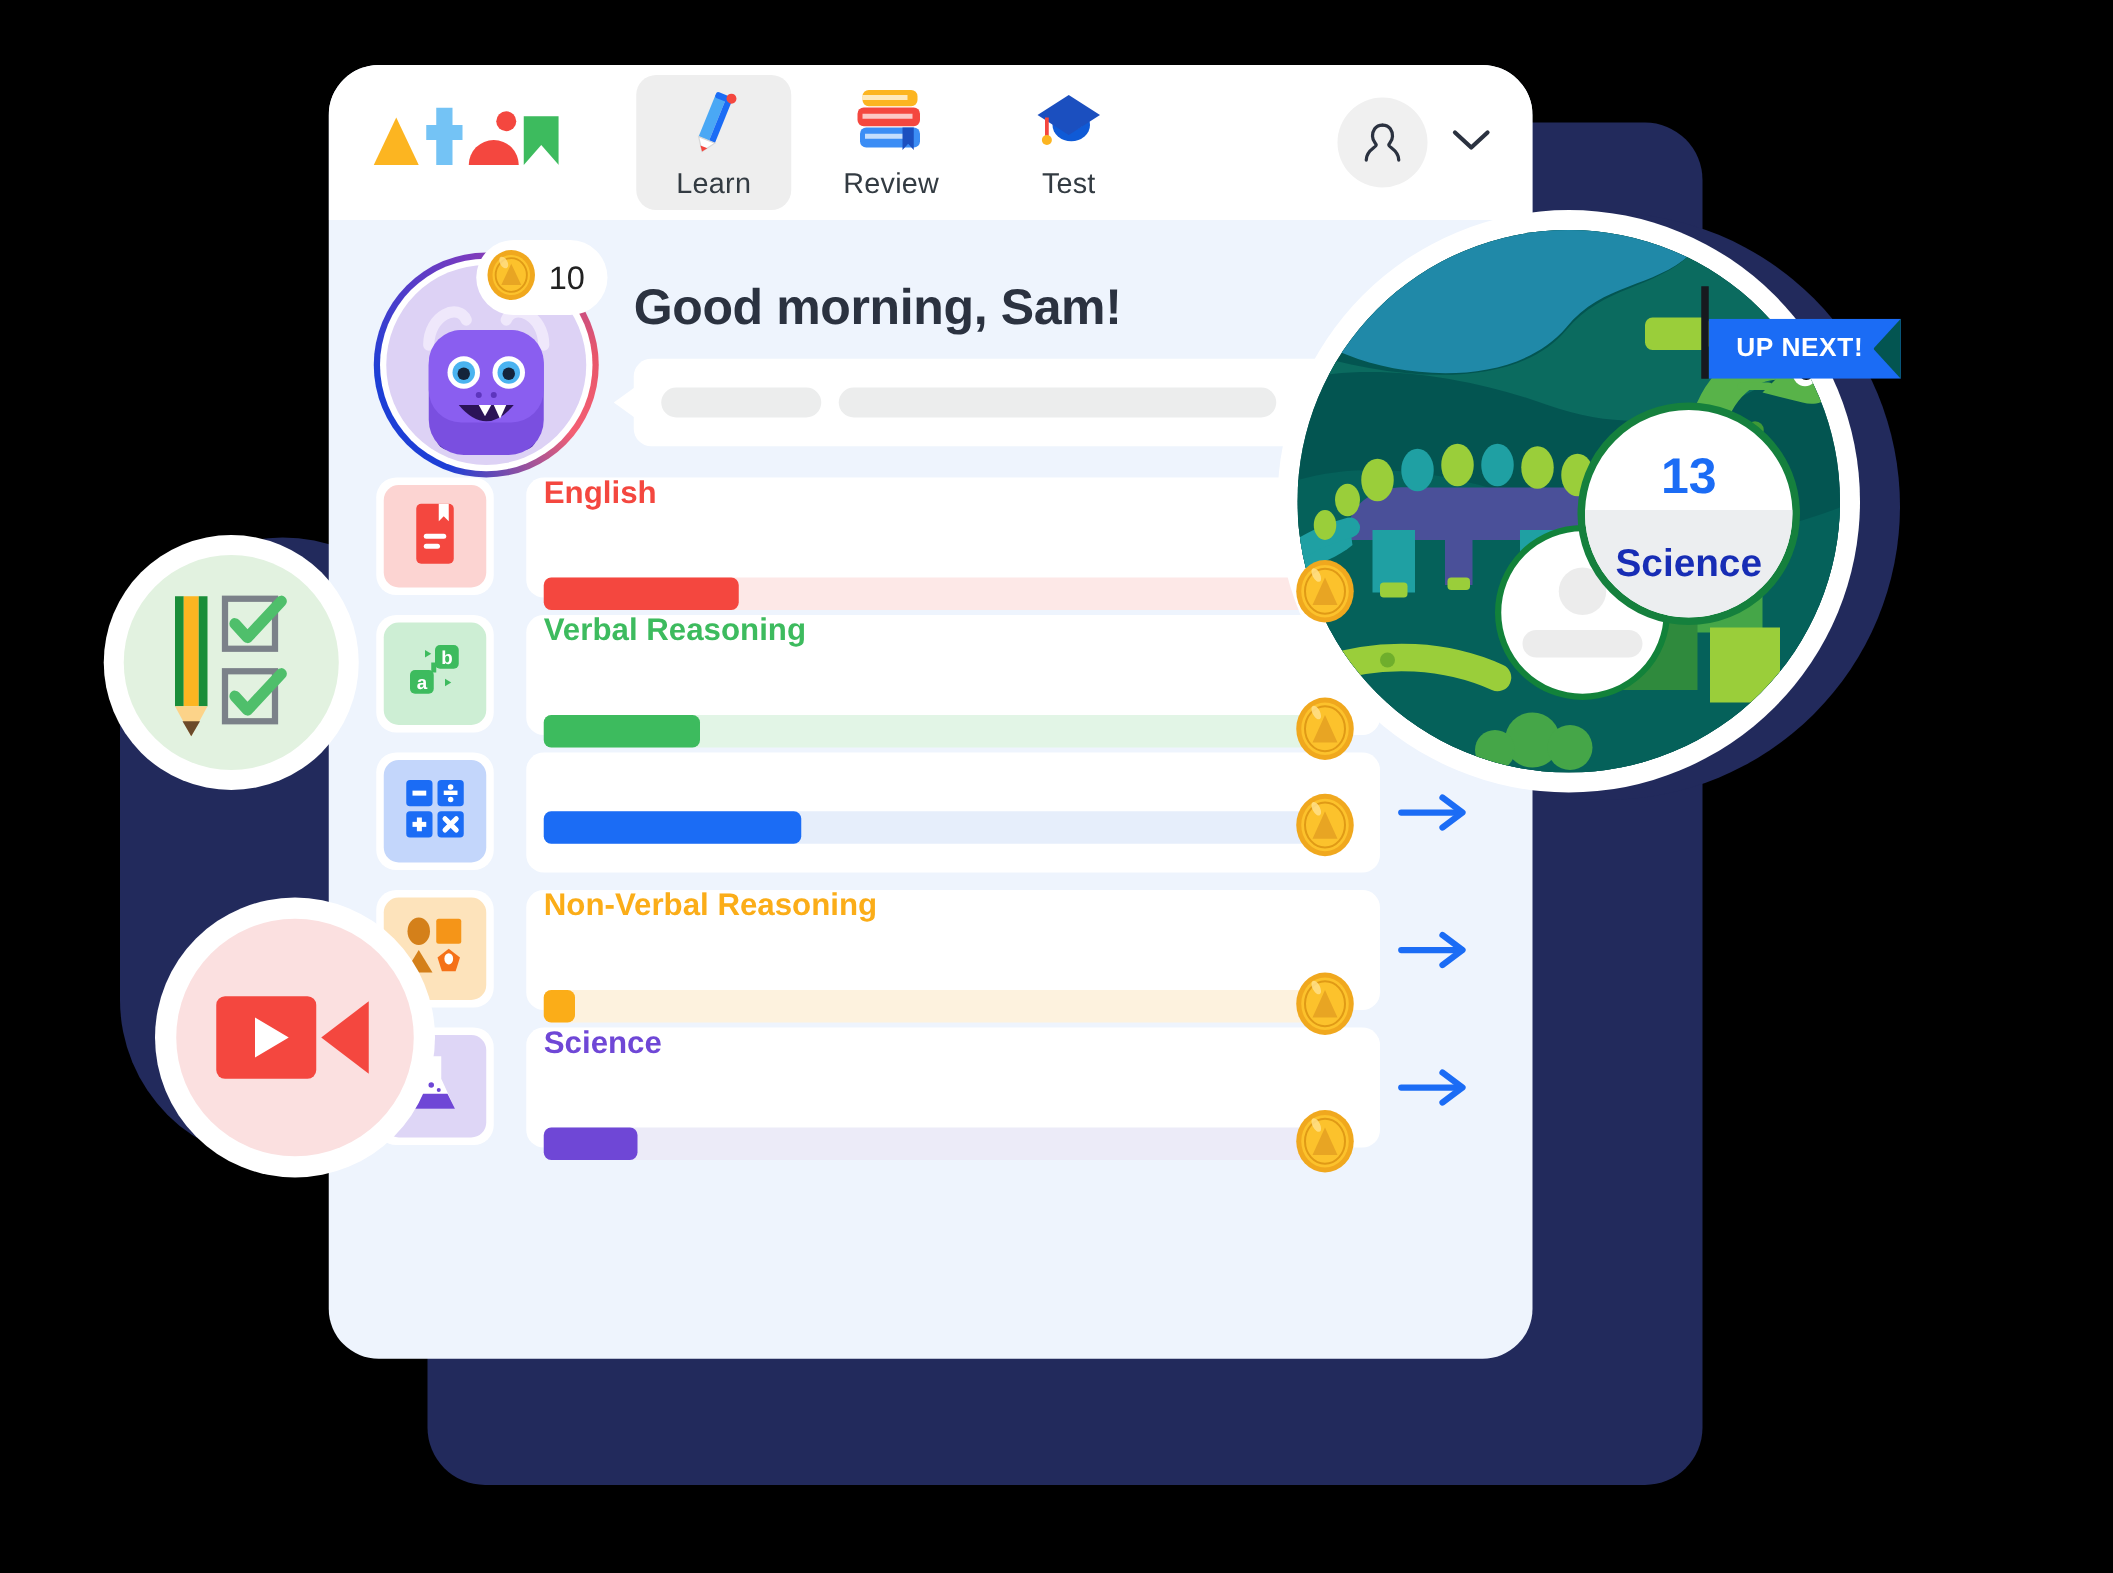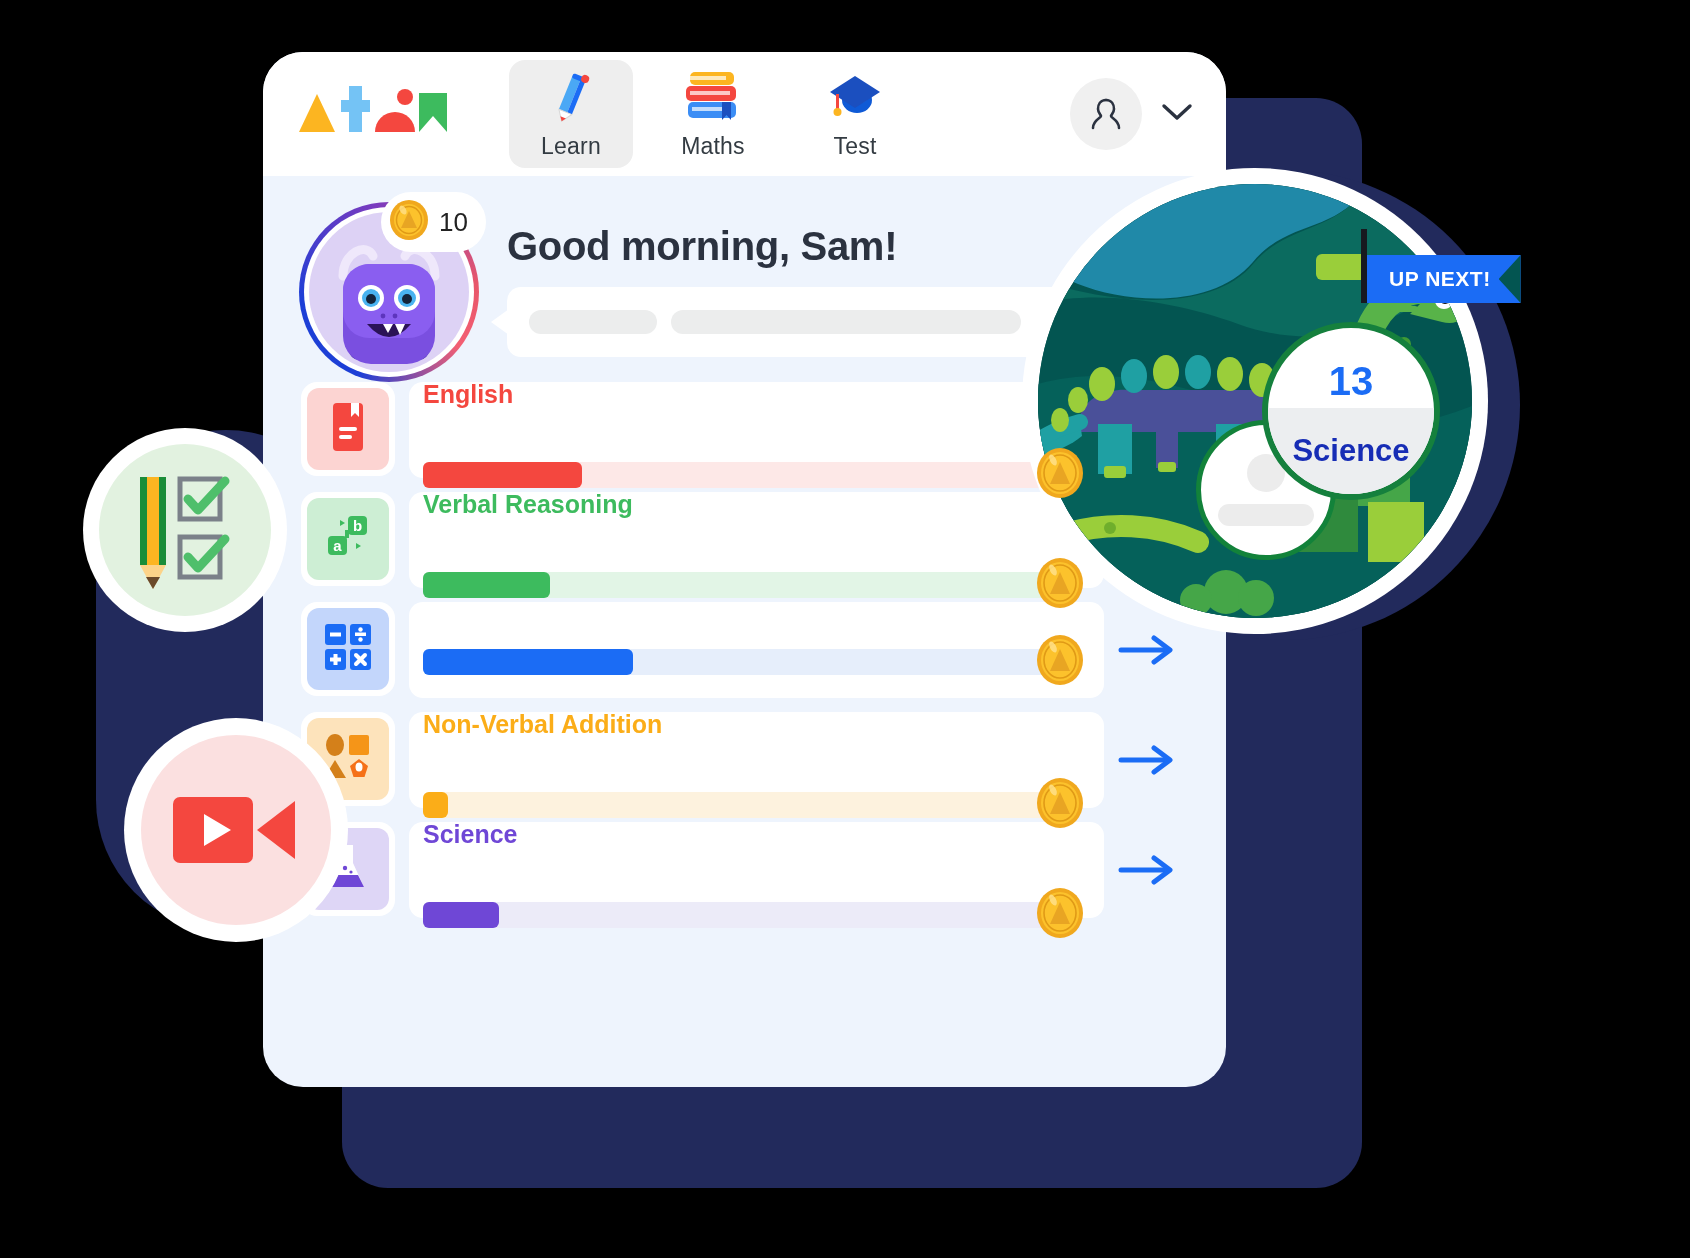"Maths" div.nav-label { text: Maths -> Review }
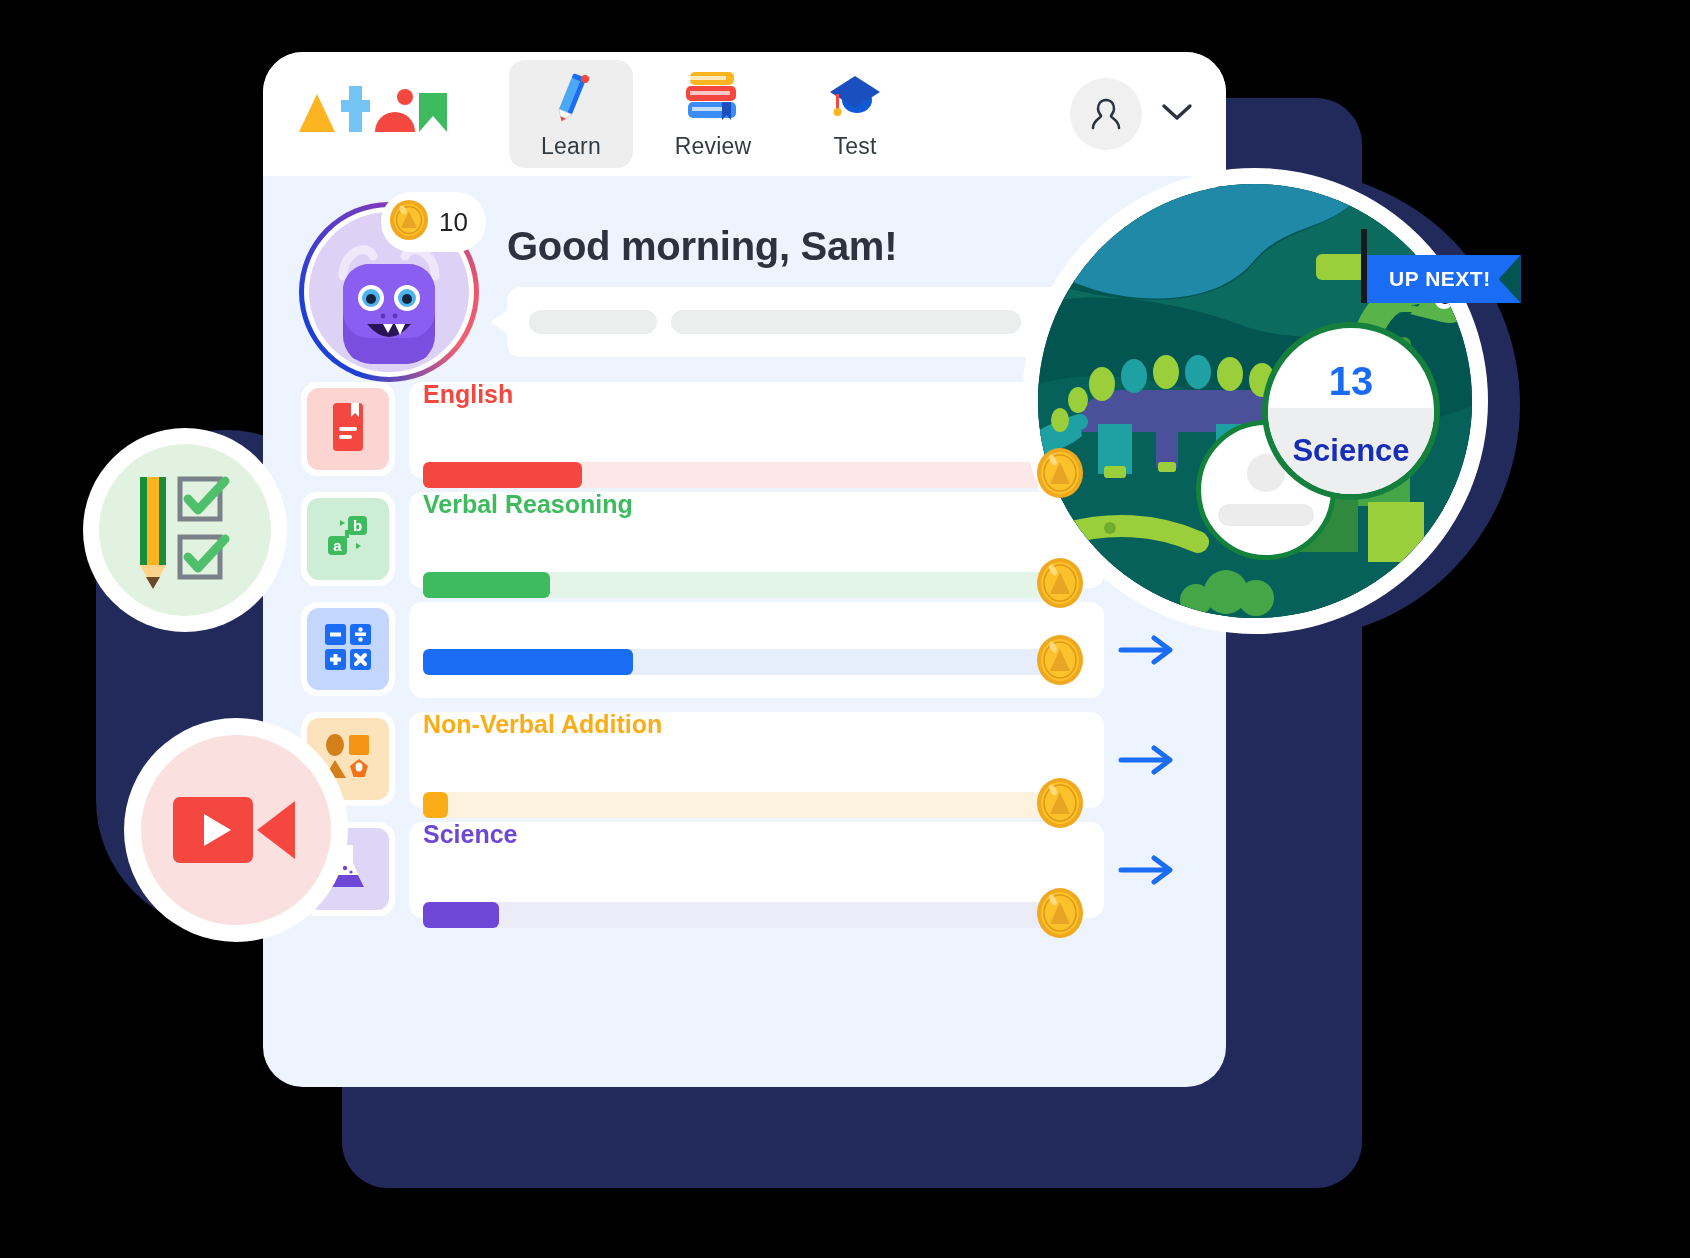"English" .journey-card { margin-left: 14px -> 26px }
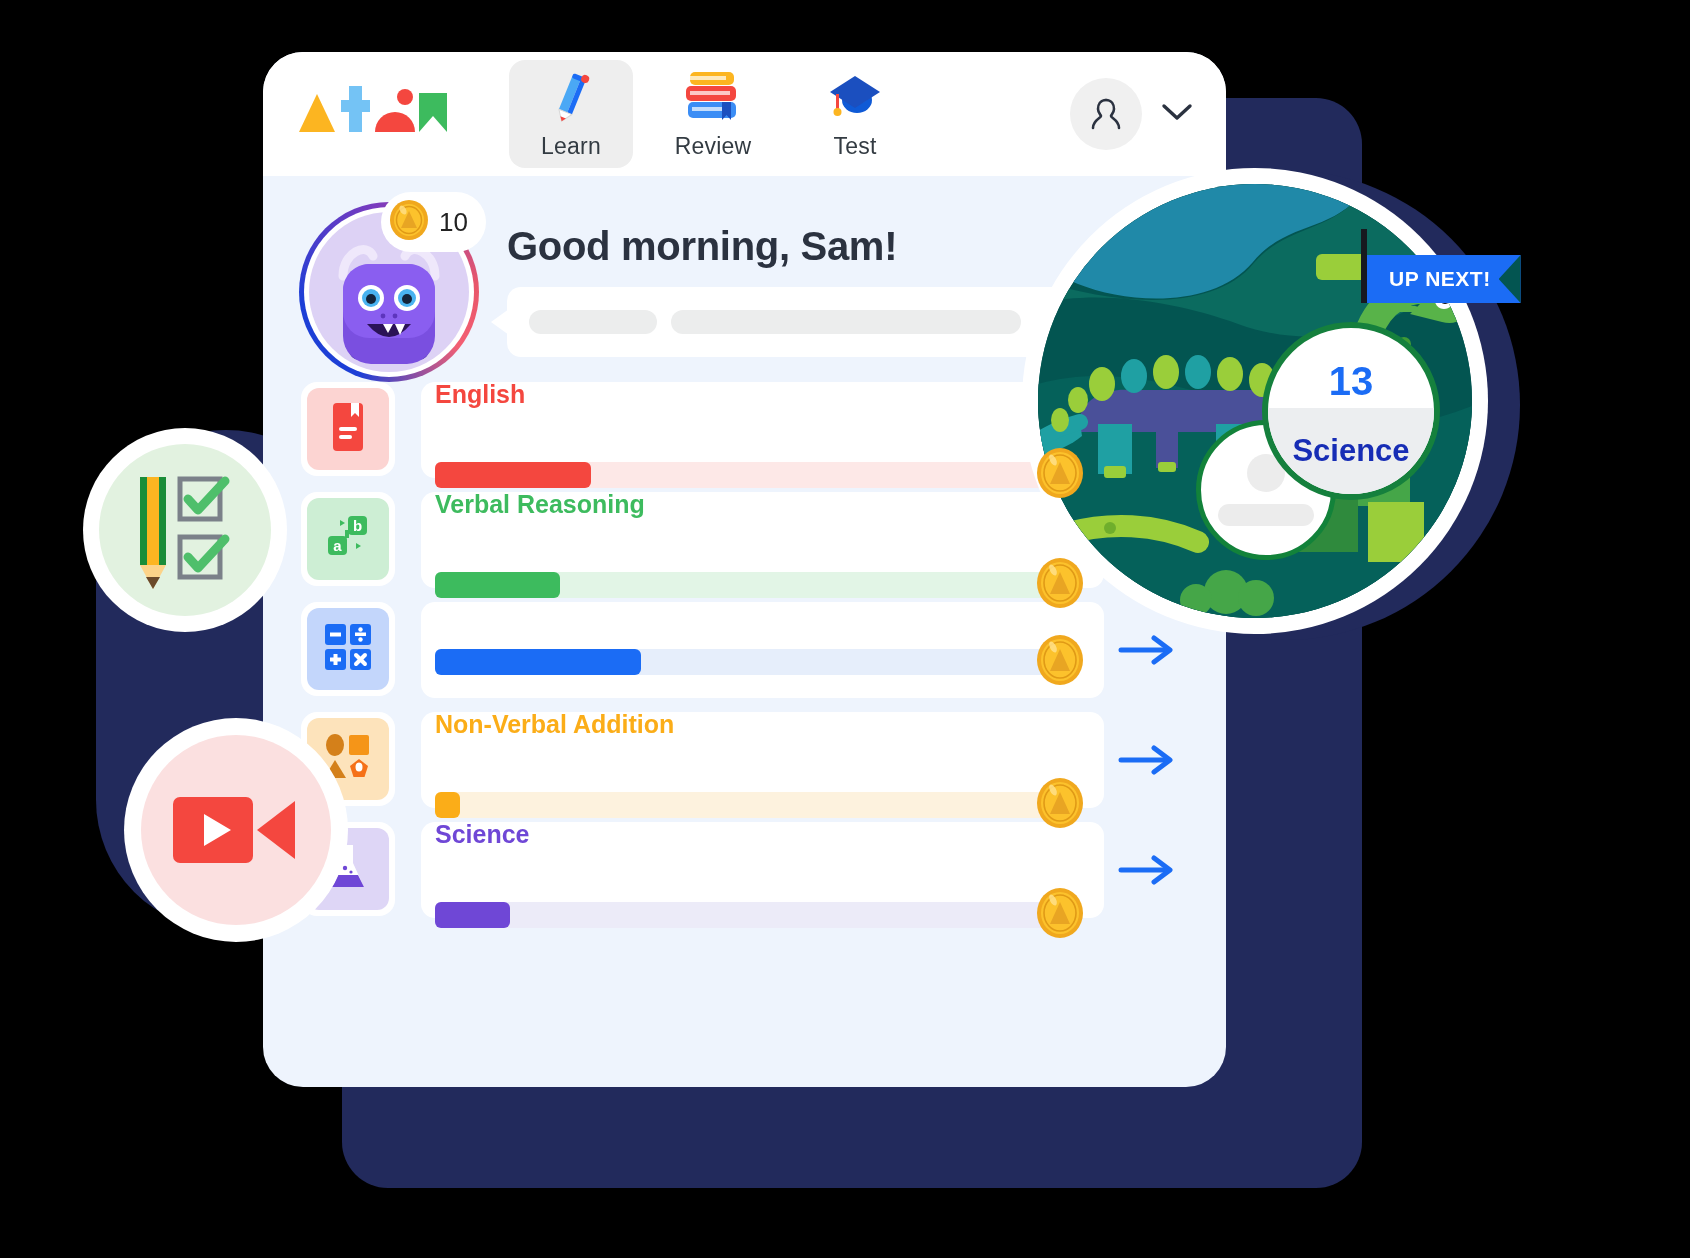"Non-Verbal Addition" div.subj-name { text: Addition -> Reasoning }
